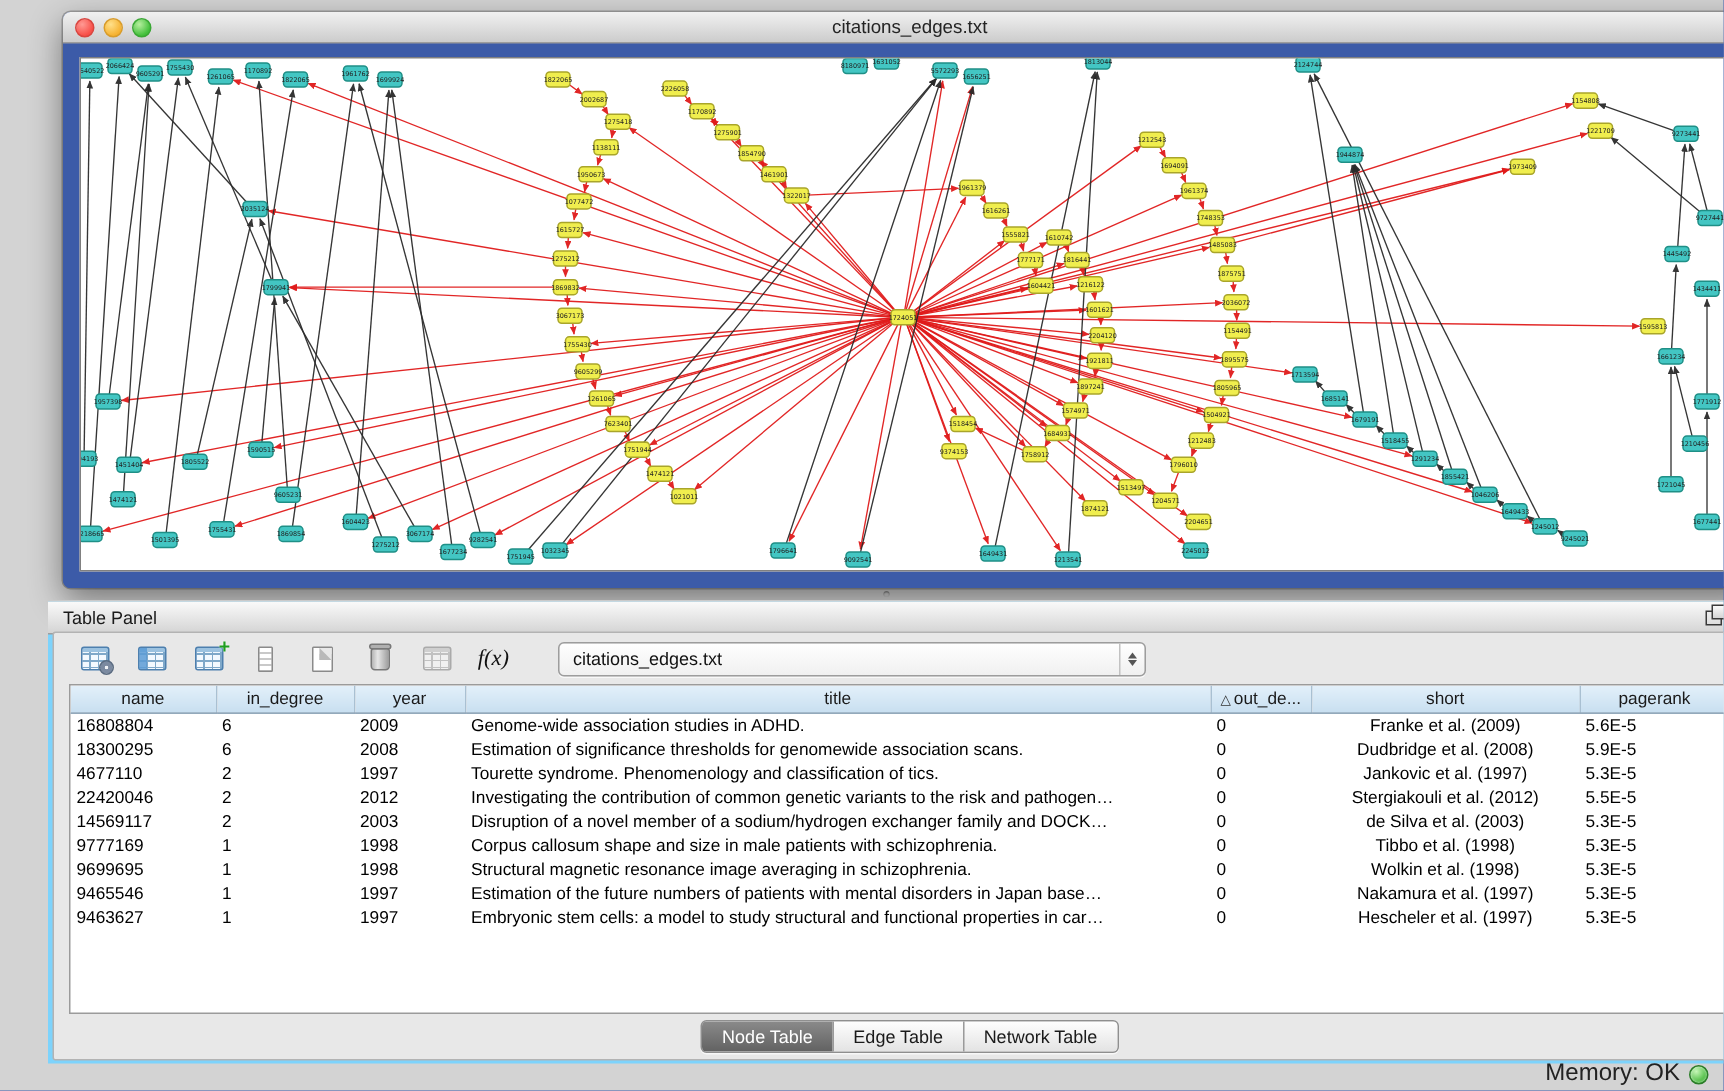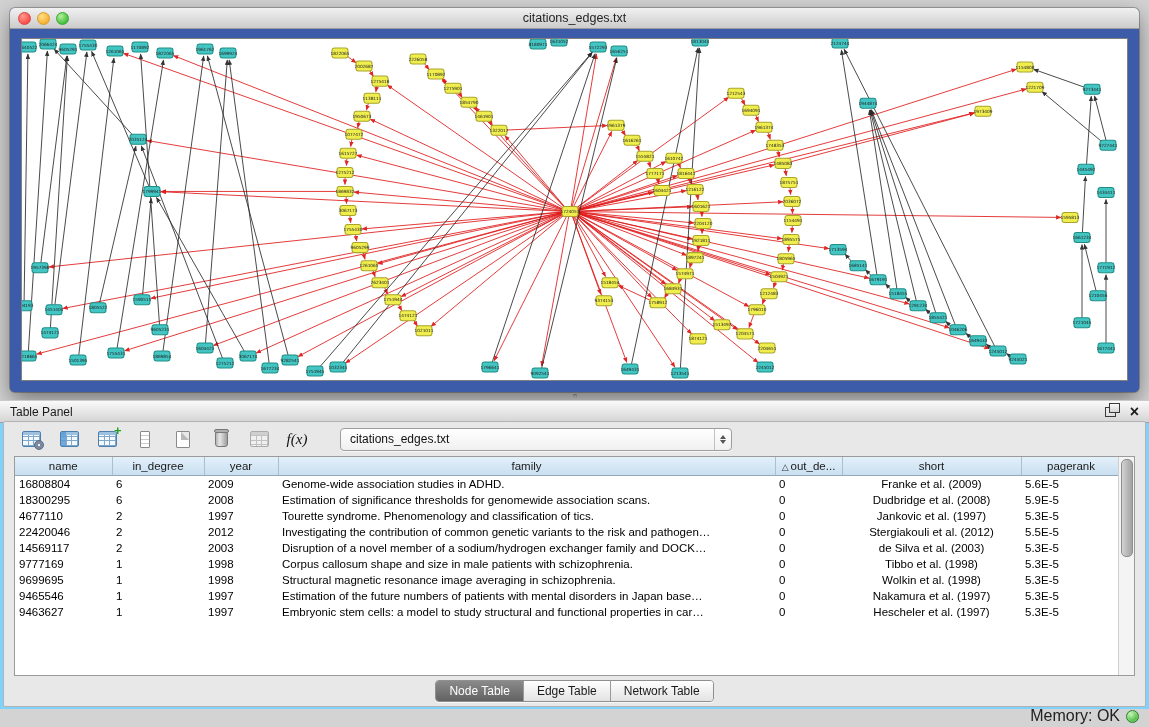"citations_edges.txt" .screen { margin-left: none -> 32px }
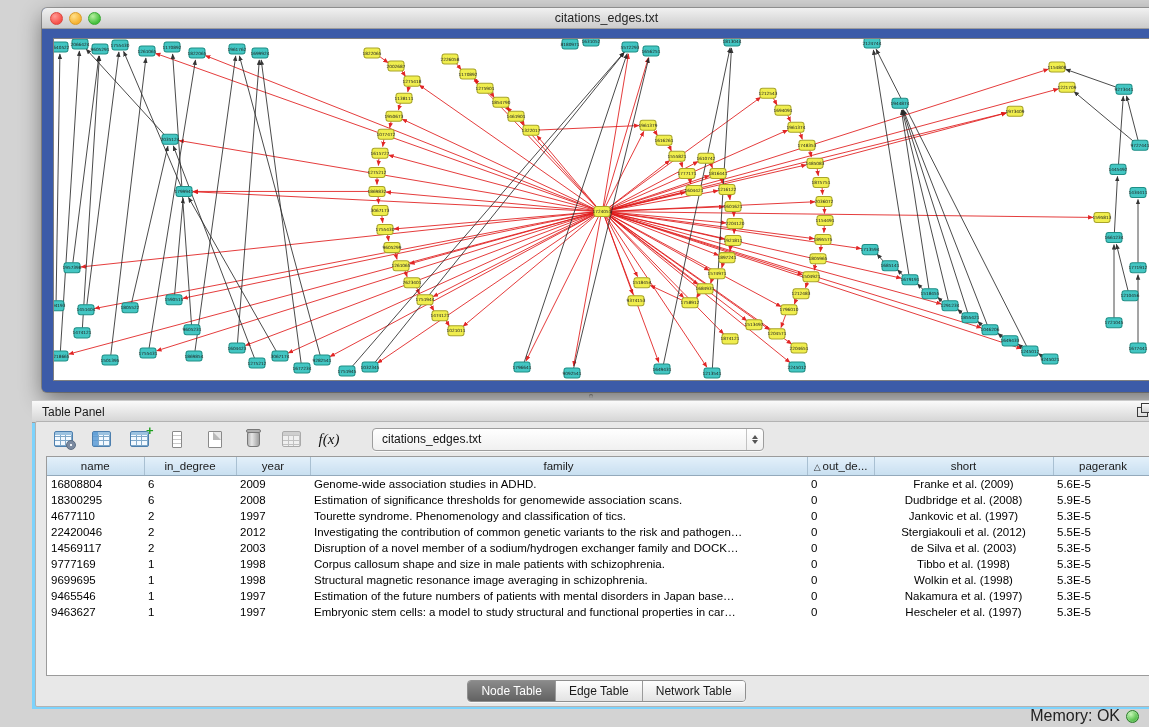"family" span { text: family -> title }
